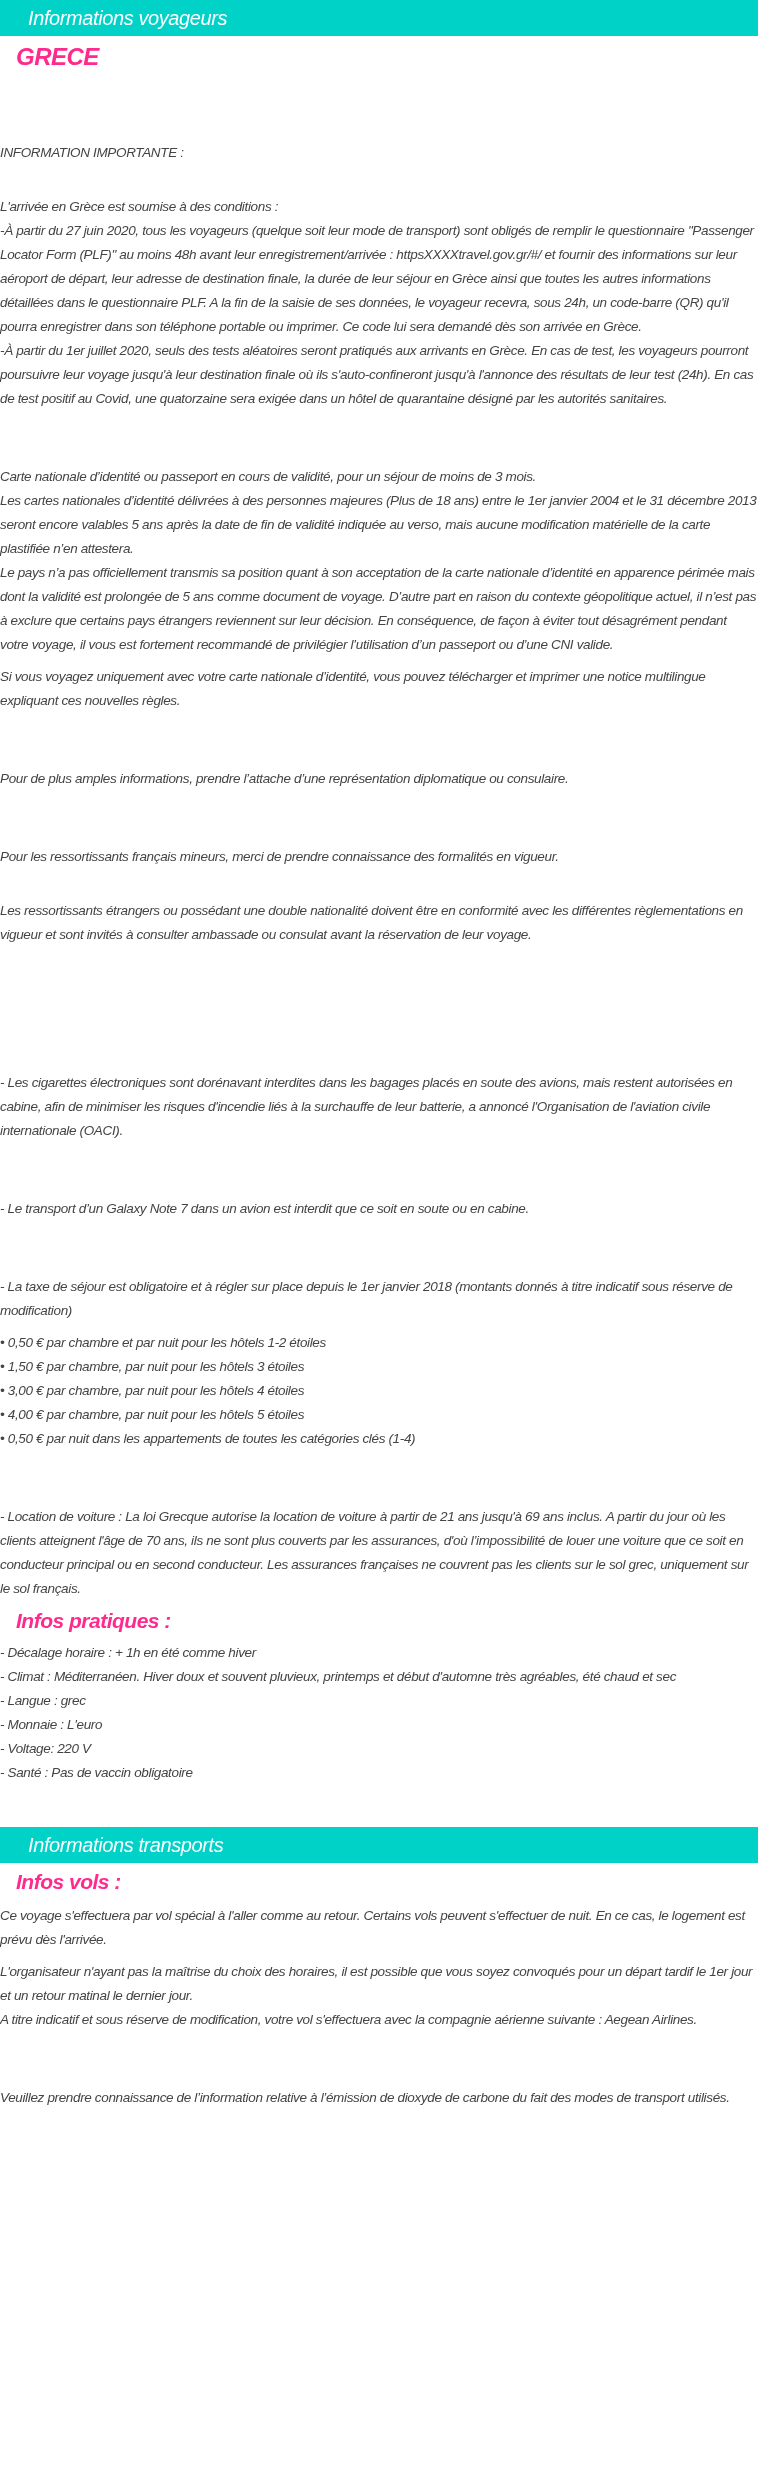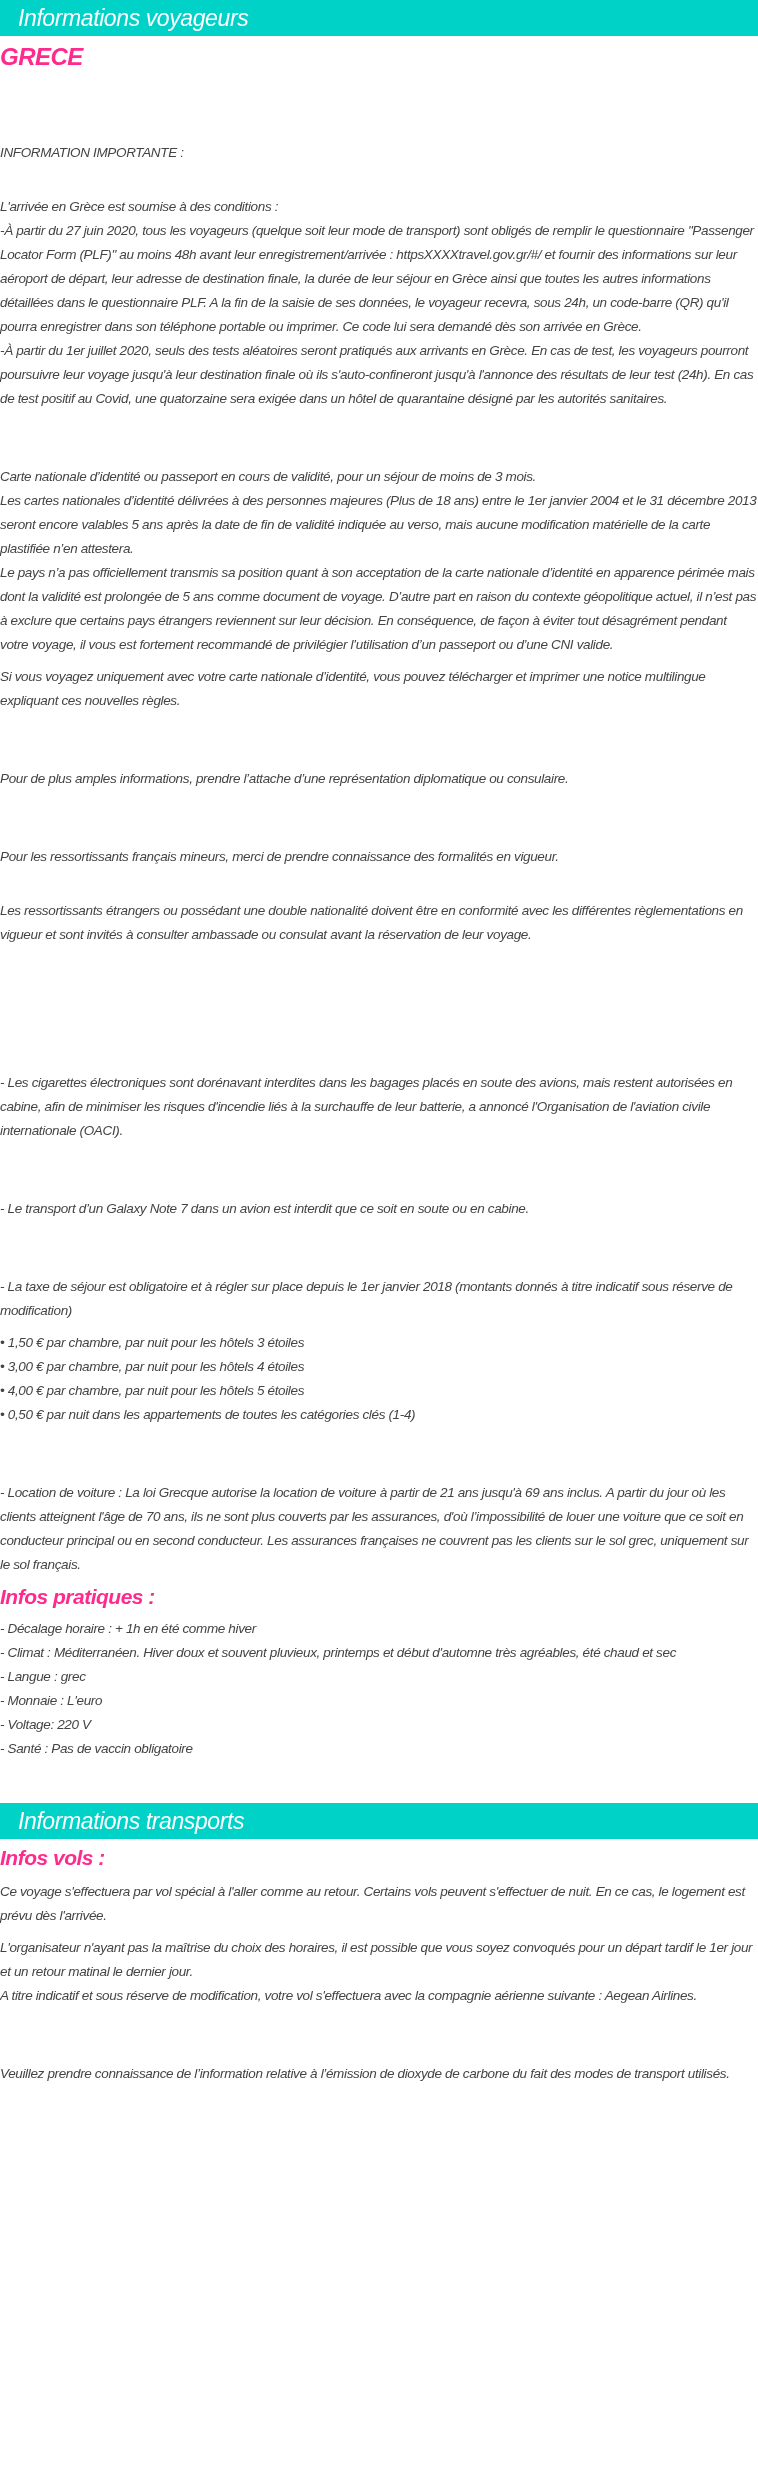"Informations voyageurs" .section-bar { font-size: 23px -> 20px; padding-left: 18px -> 28px }
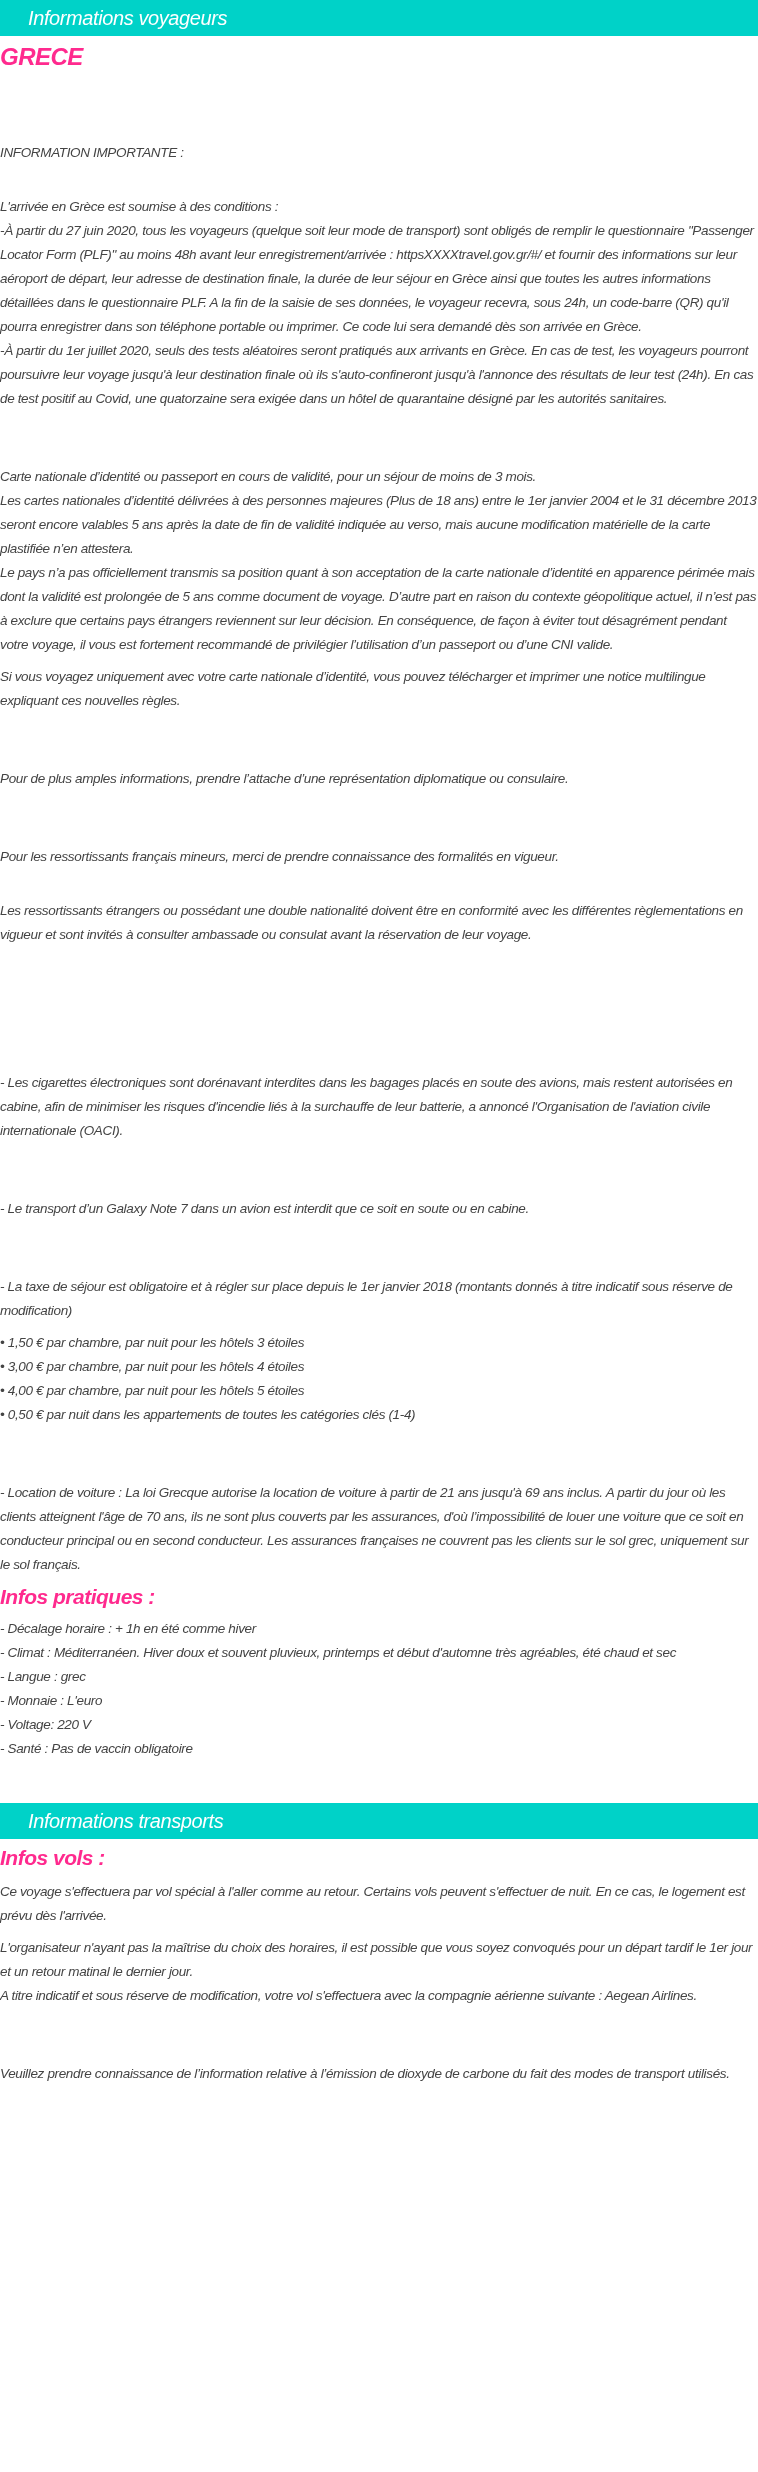"GRECE" .pink-title { padding-left: none -> 16px }
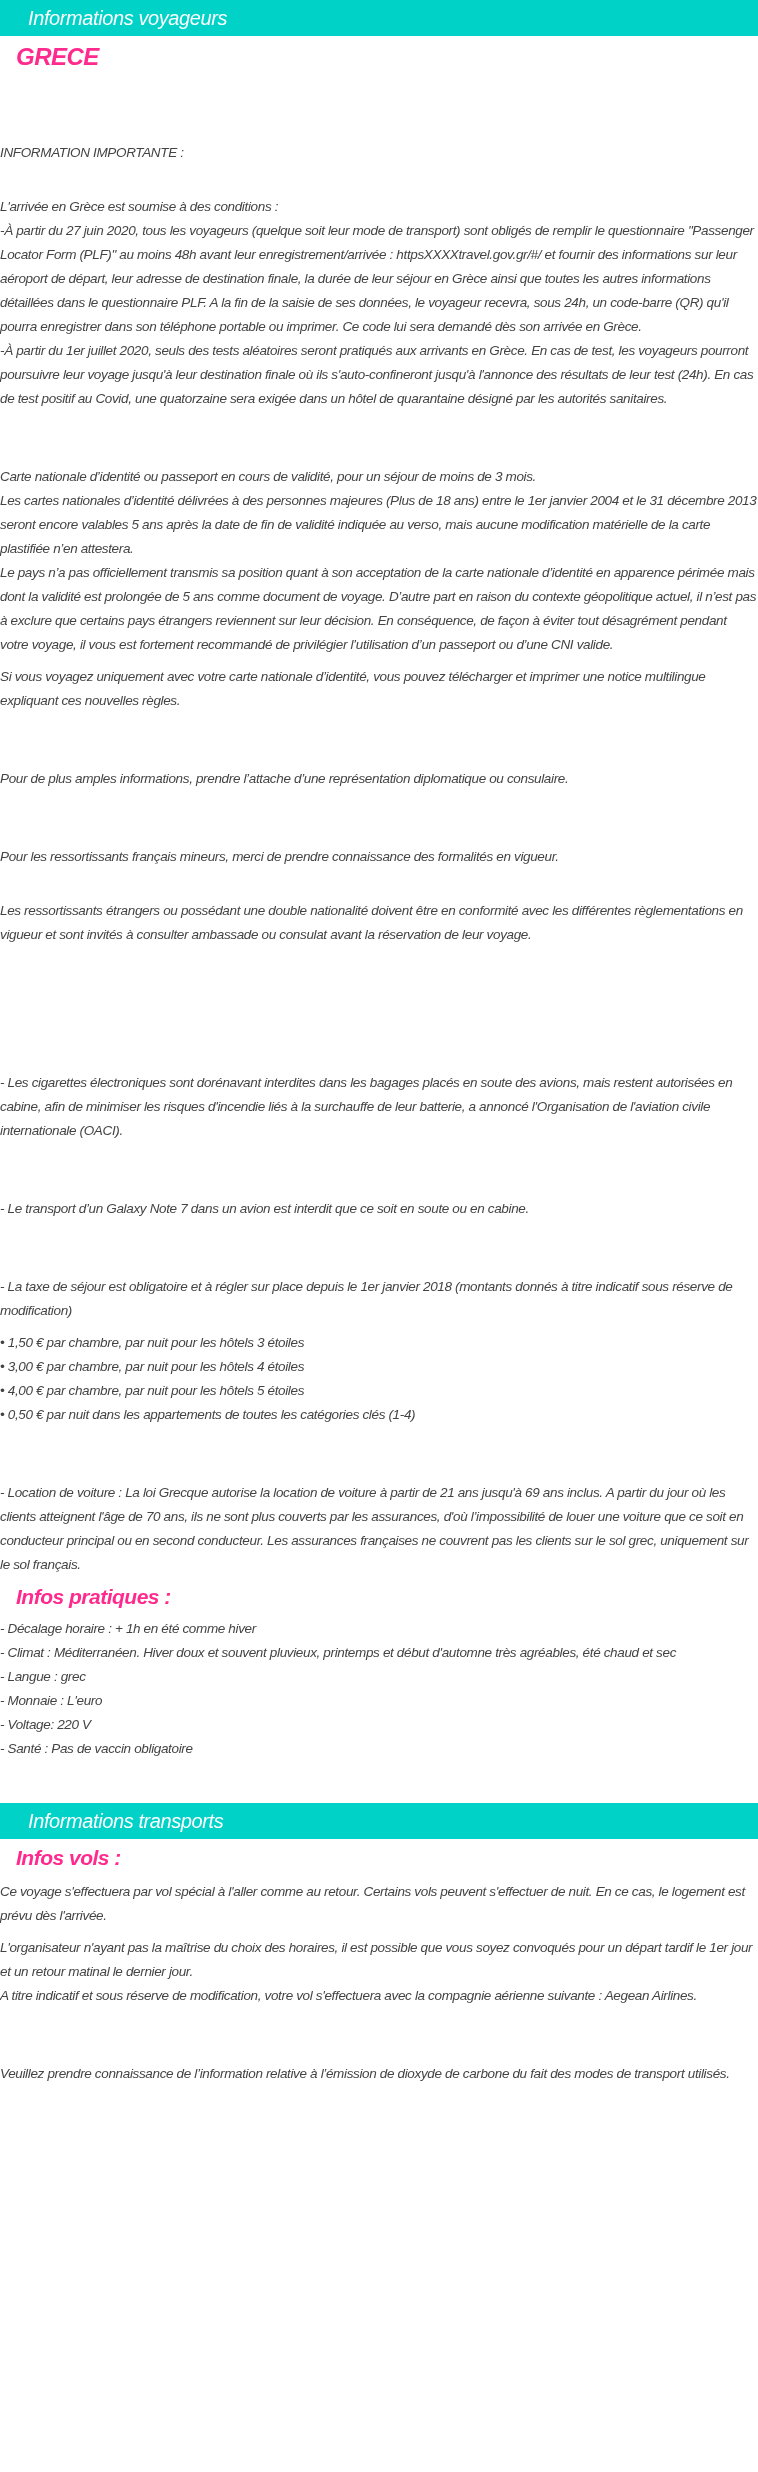"0,50 € par chambre et" li { html: none -> <li>0,50 € par chambre et par nuit pour les hôtels 1-2 étoiles</li> }
